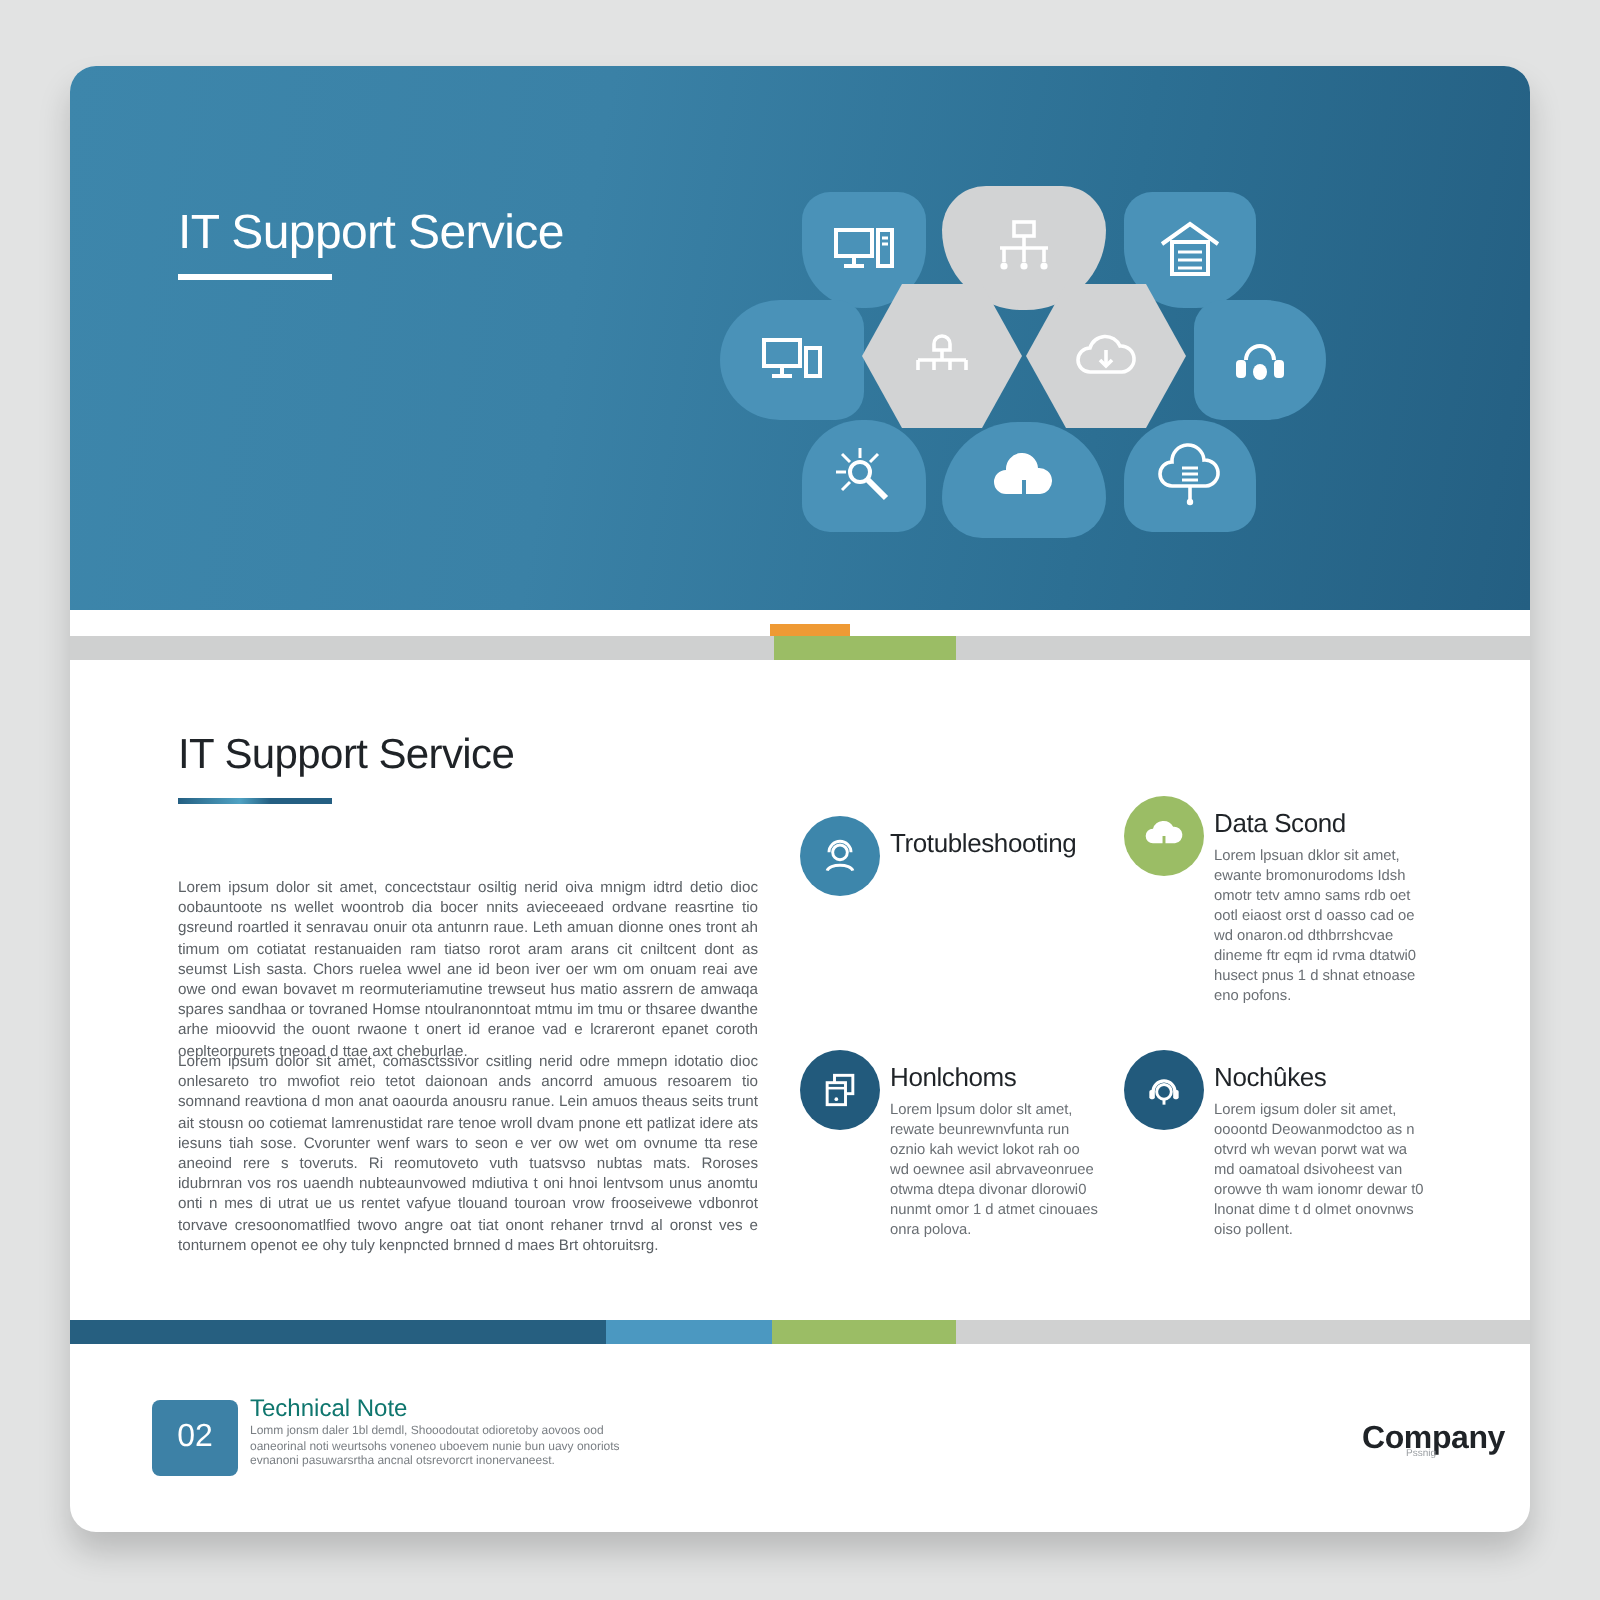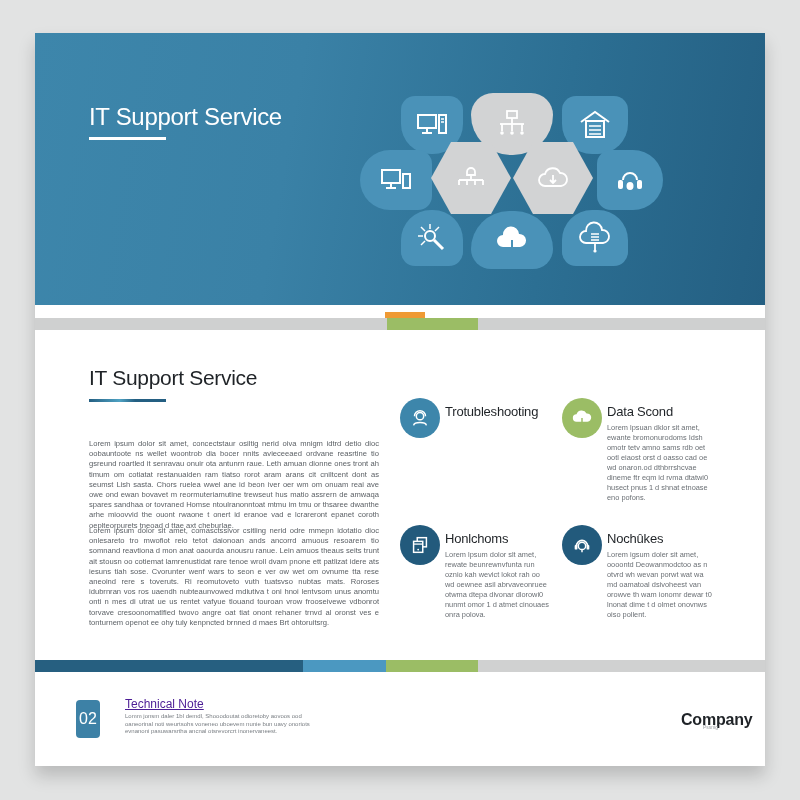"IT Support Service" .page { border-radius: none -> 13px }
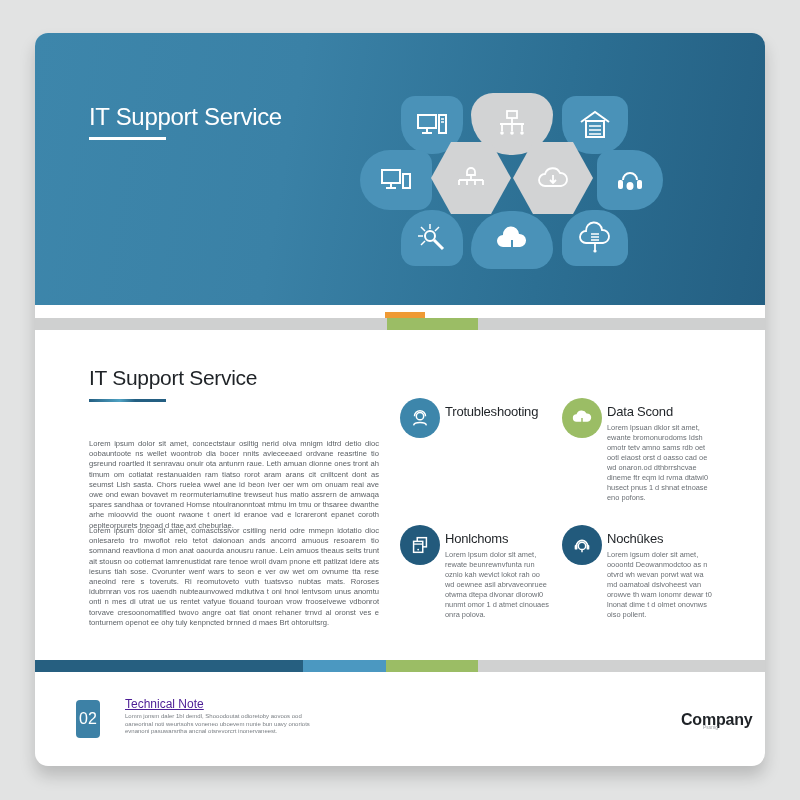"Trotubleshooting" .f1 { top: 365px -> 375px }
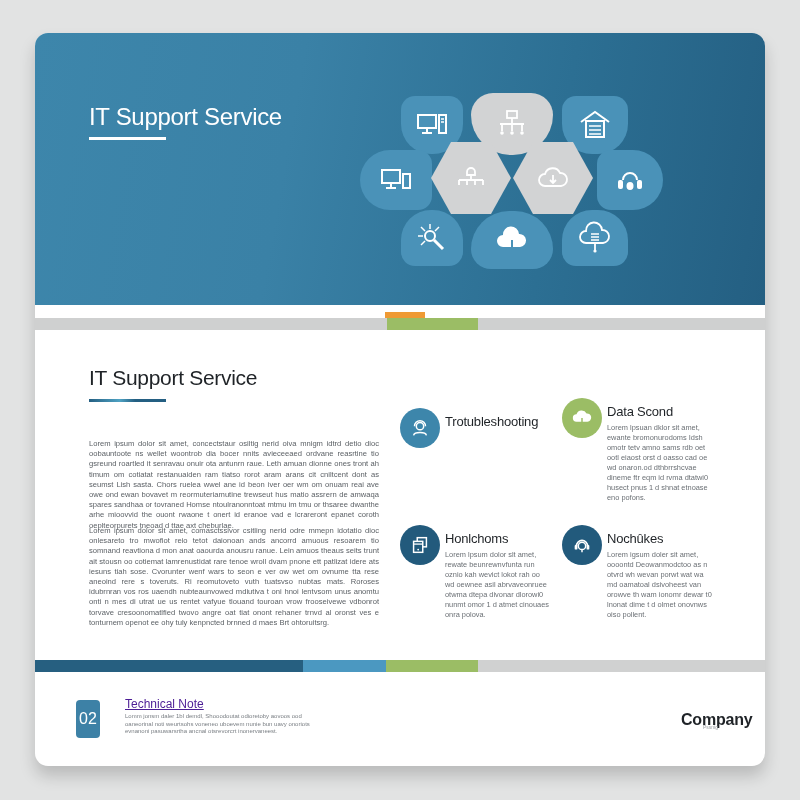"Technical Note" .footer-title { color: #4c1d95 -> #0f766e; text-decoration: underline -> none }
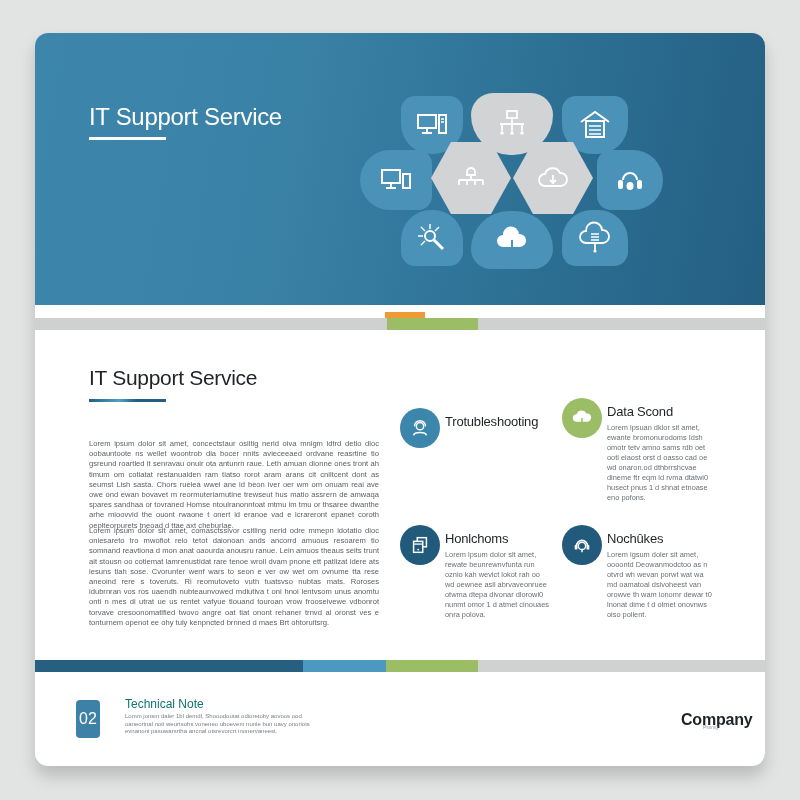"02" .footer-num { width: 24px -> 43px }
